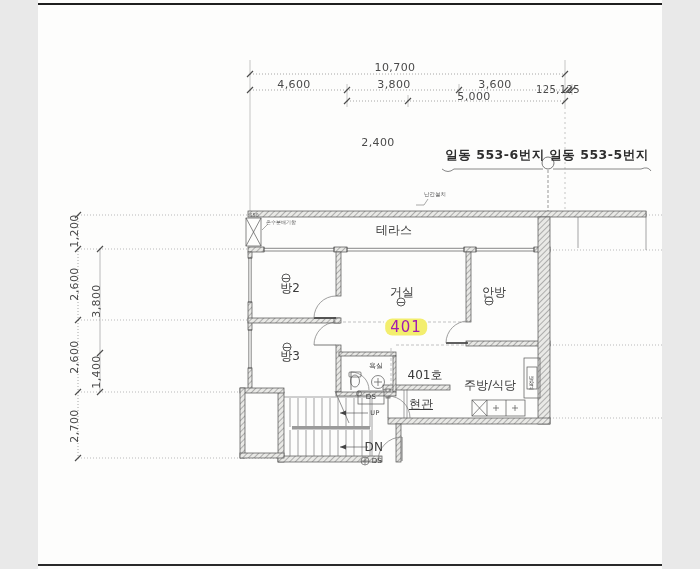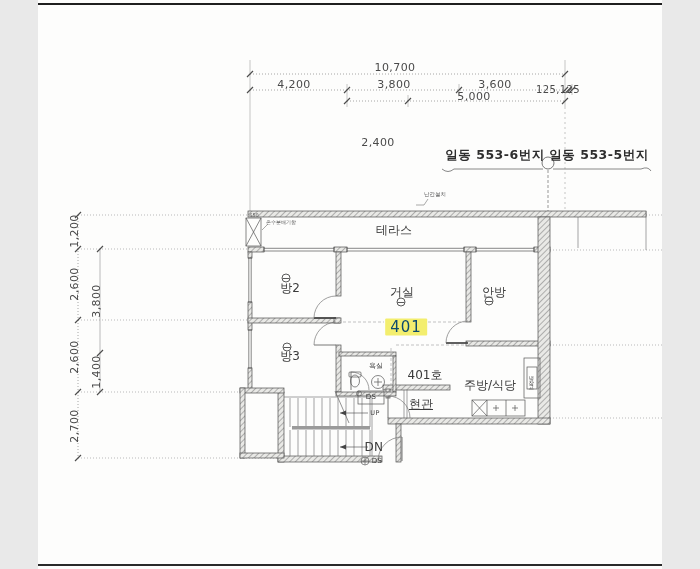"4,200" div.lbl { text: 4,200 -> 4,600 }
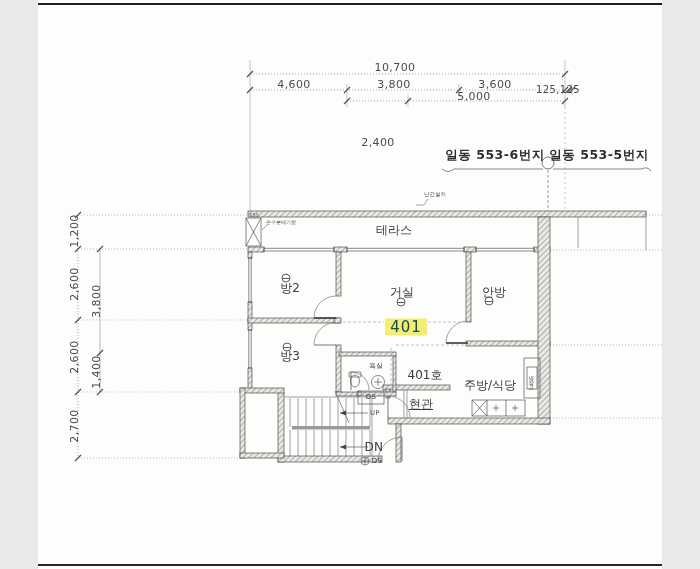"401" .hl { border-radius: 1px -> 7px; color: #0c4a6e -> #a21caf }
